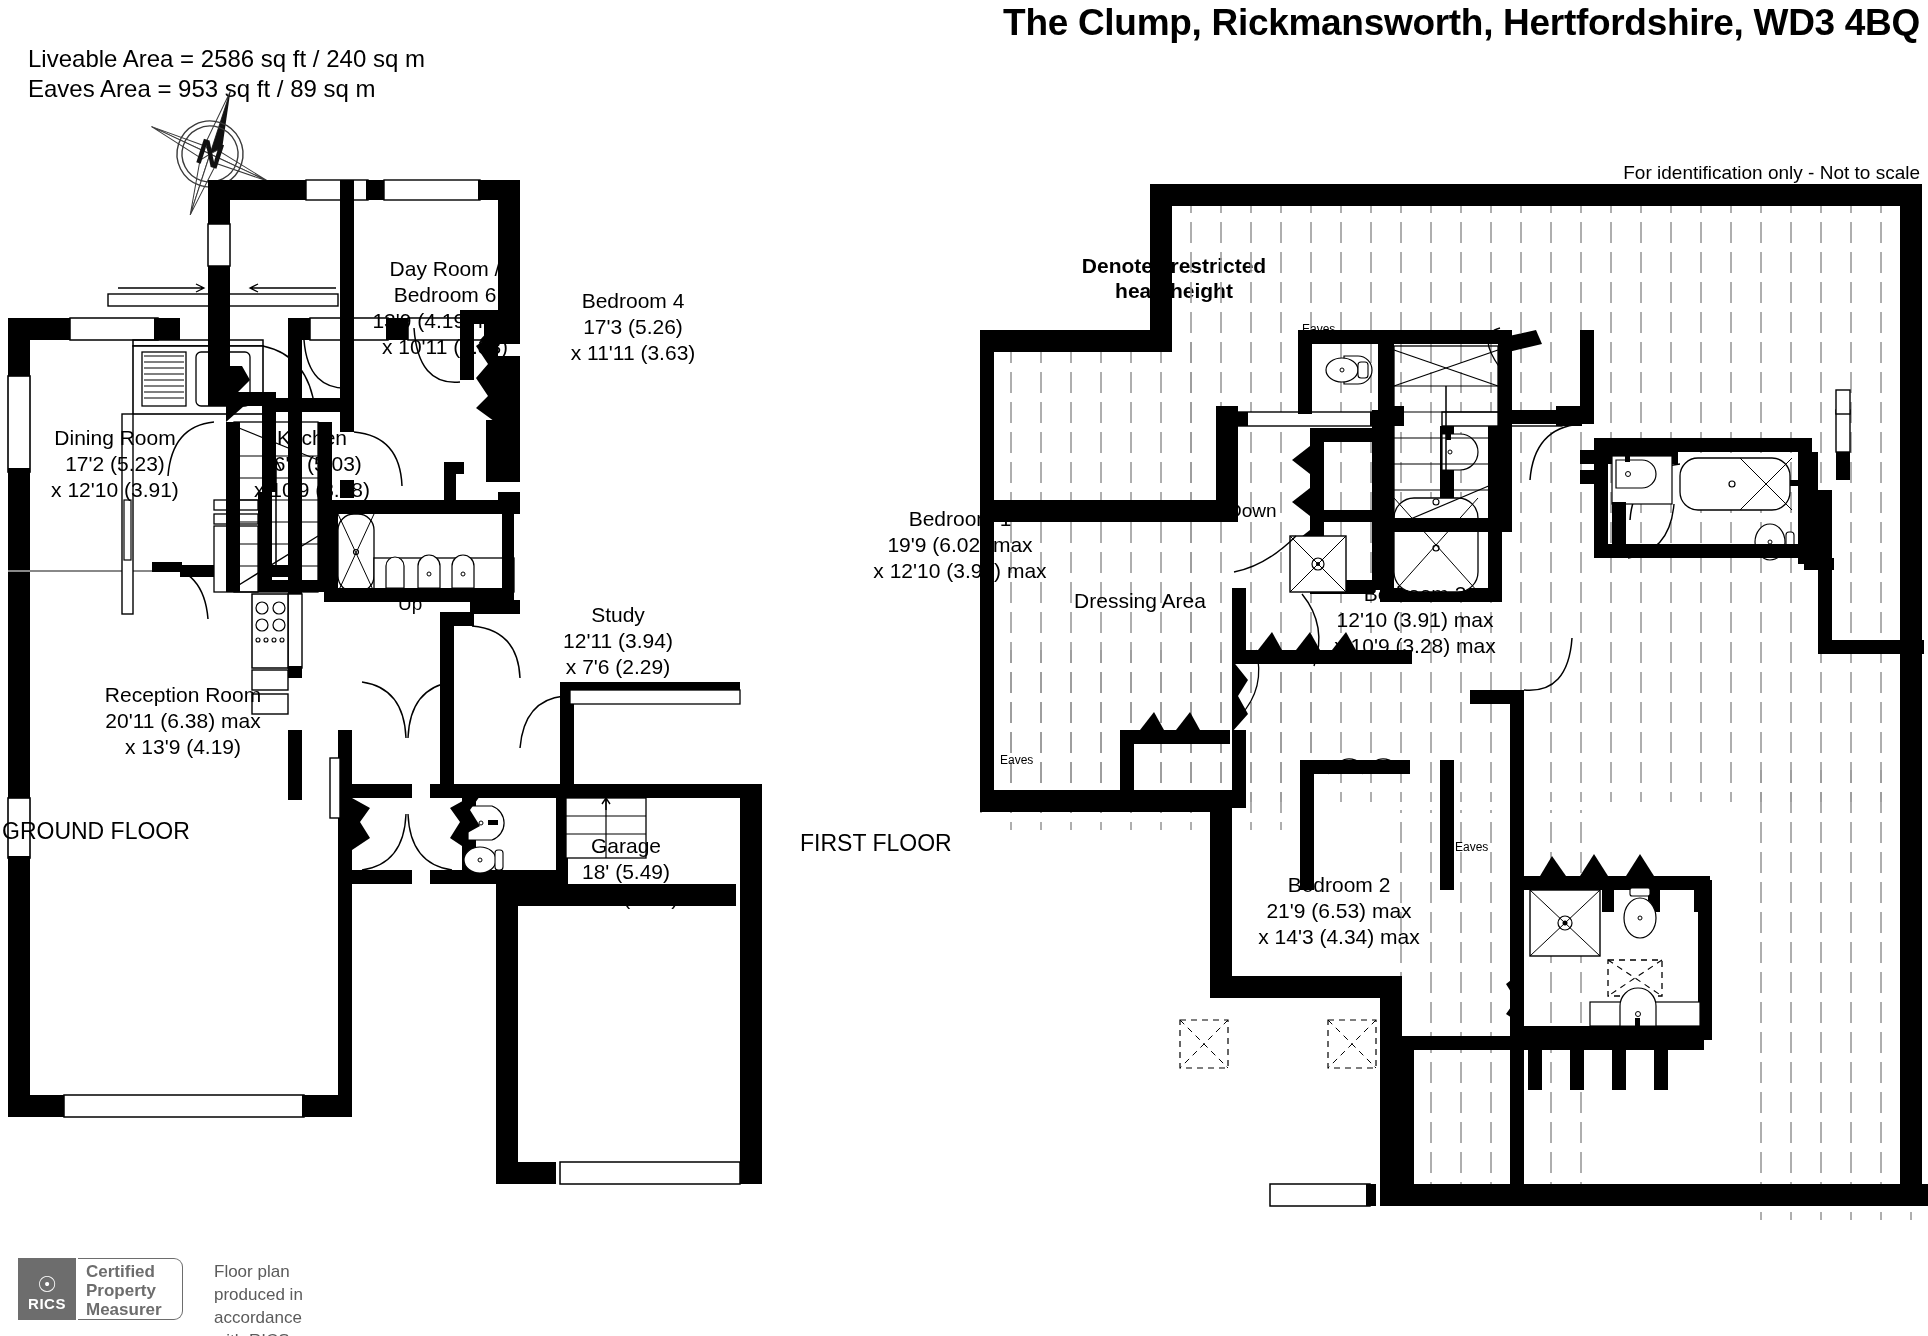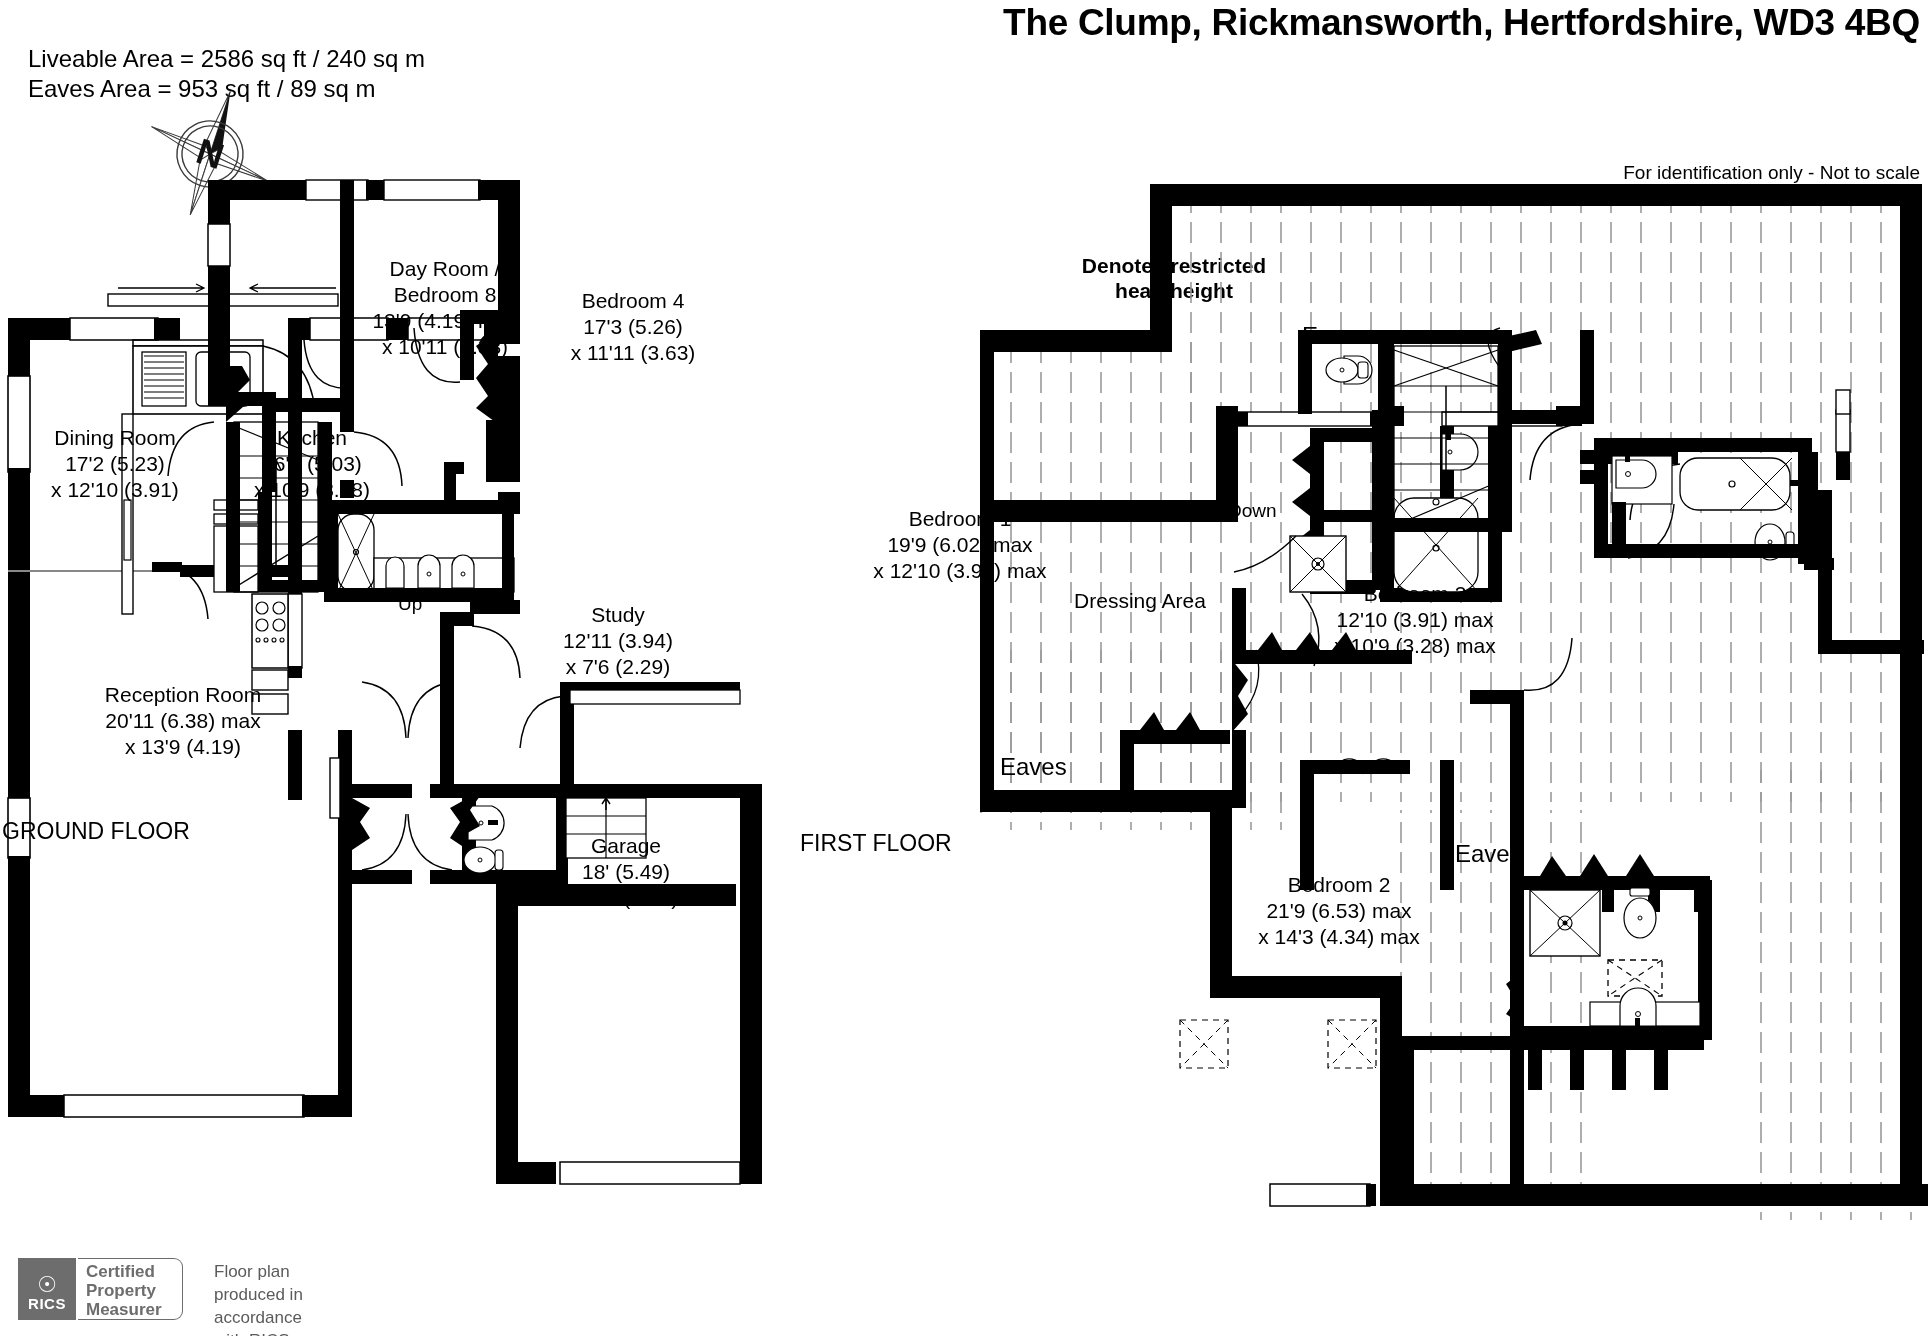"Bedroom 8" div { text: 8 -> 6 }
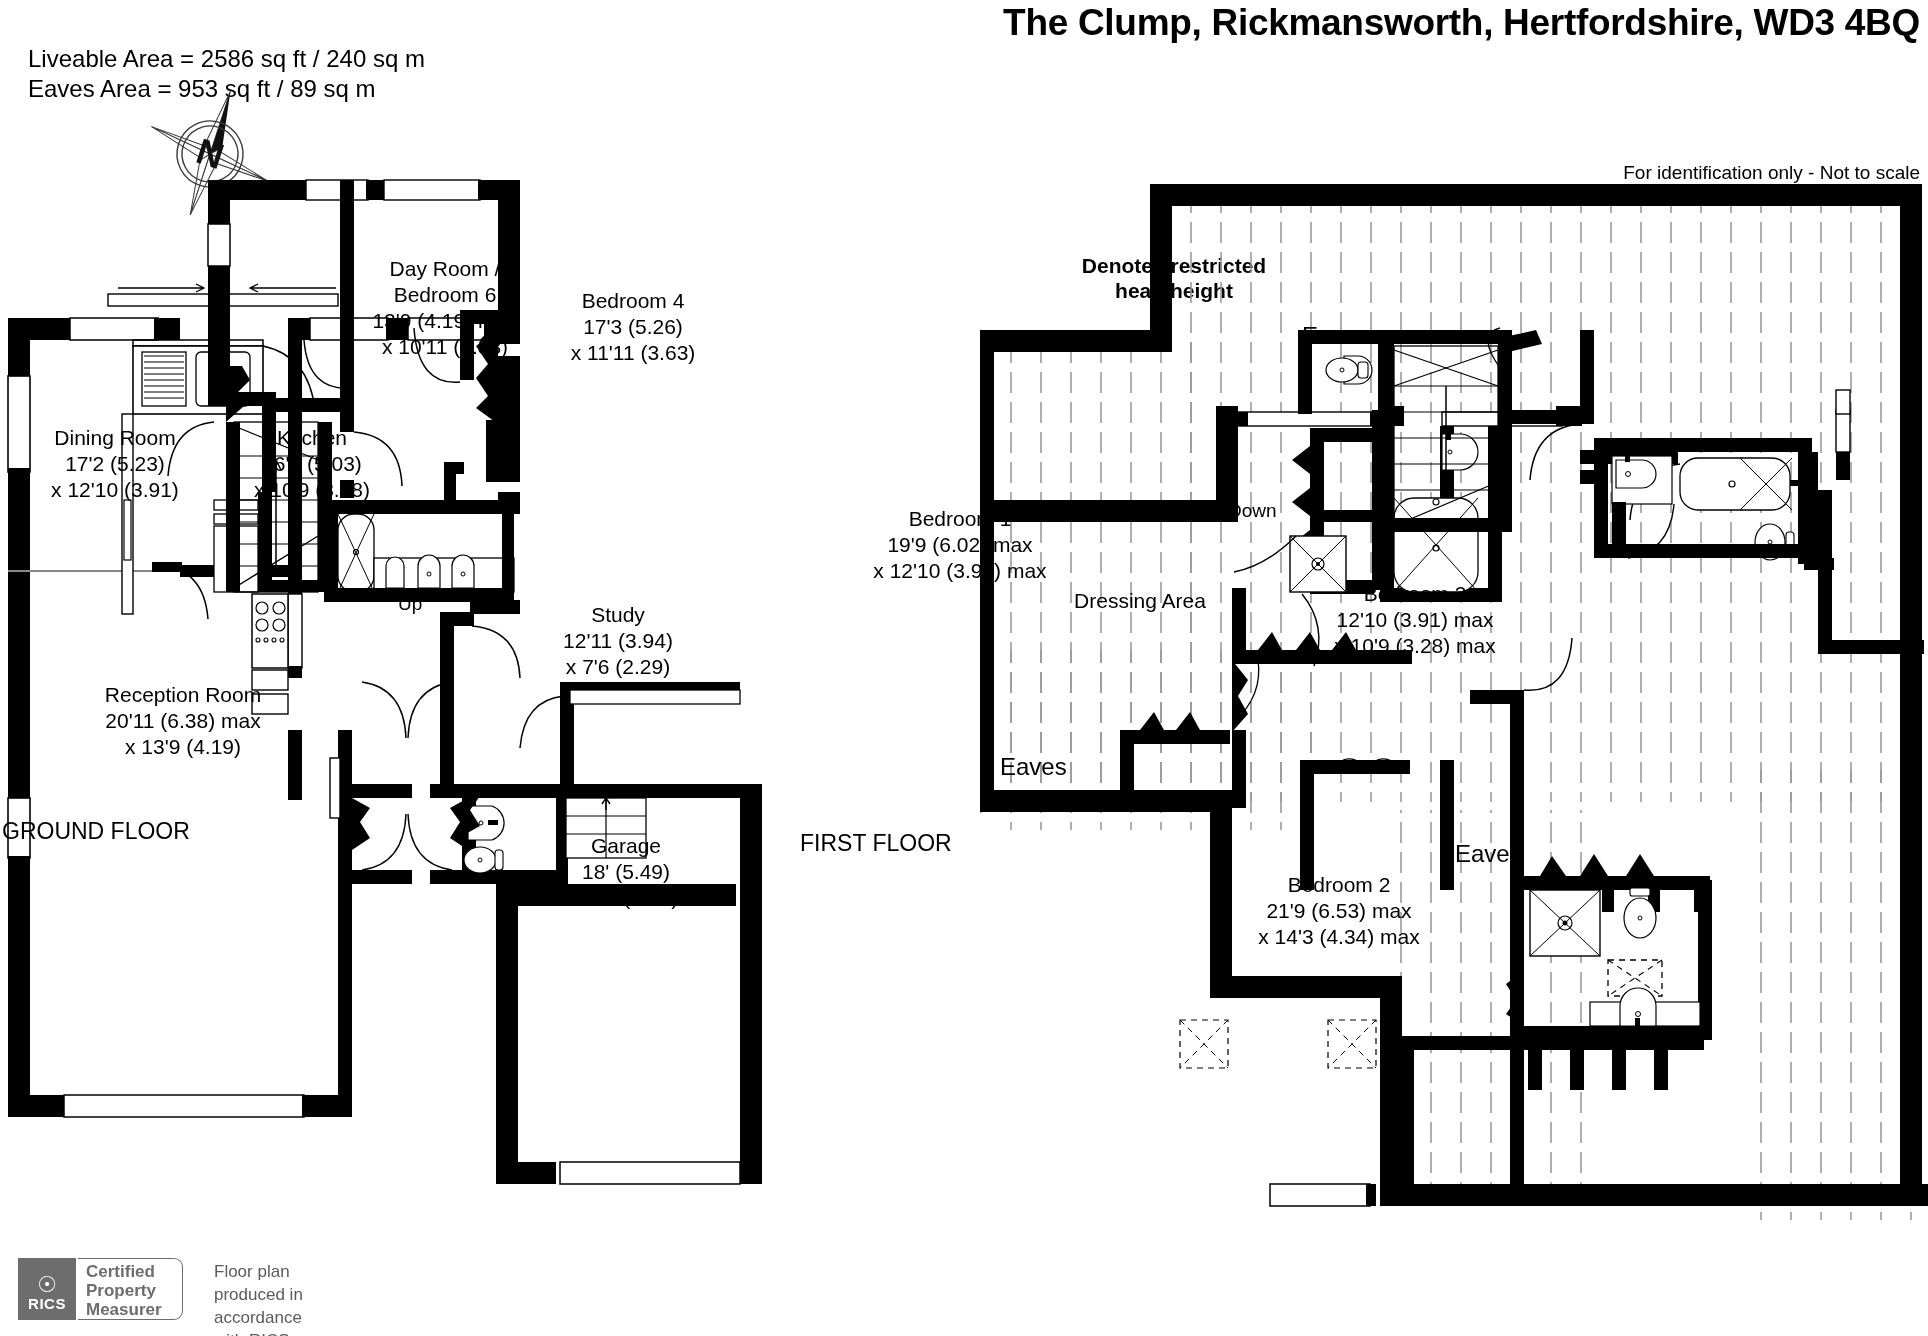"Eaves" .eaves { font-size: 24px -> 12px }
